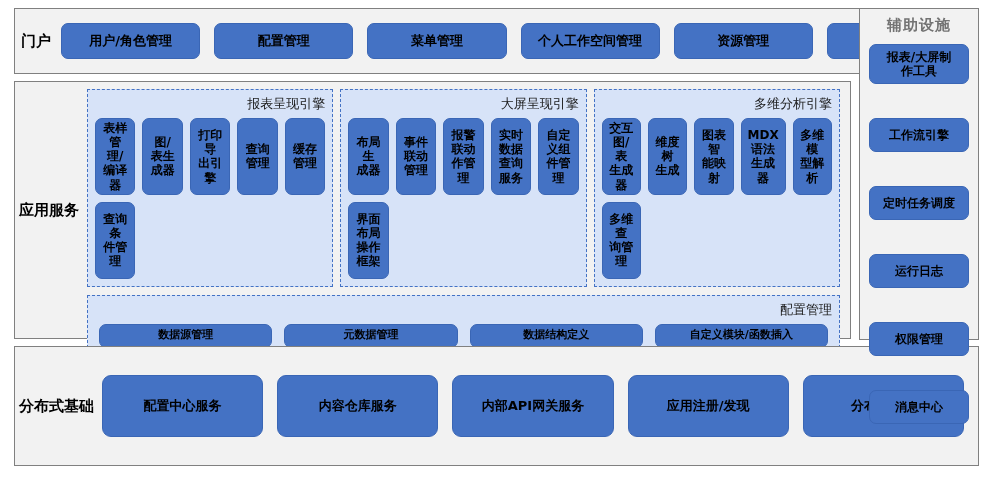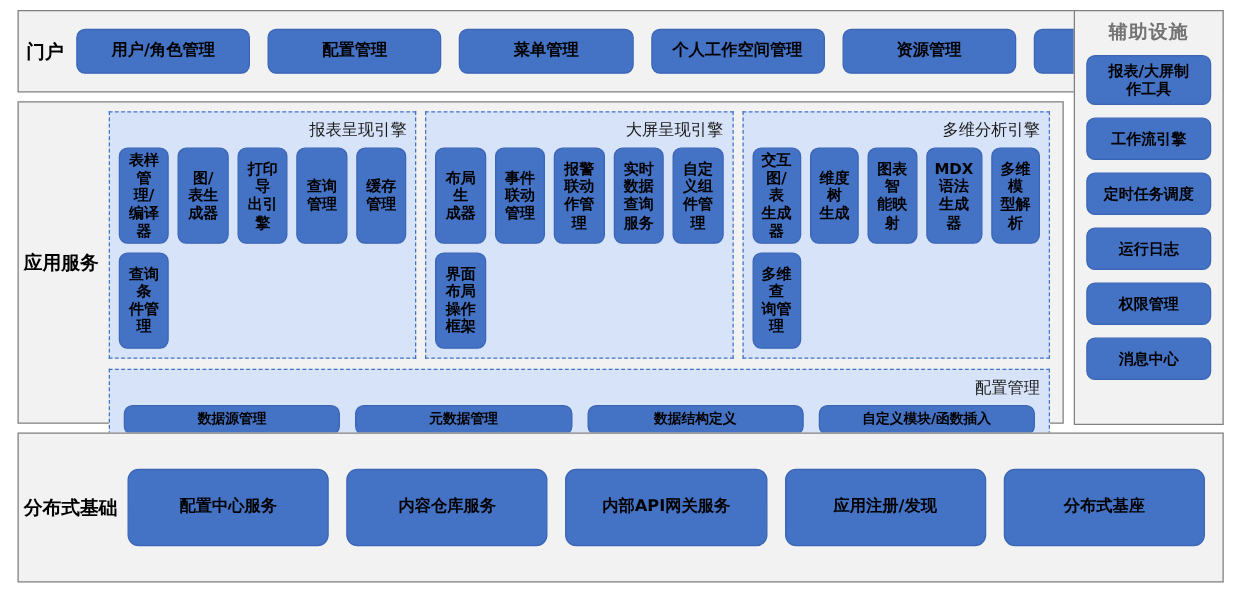"报表/大屏制" div { gap: none -> 24px }
